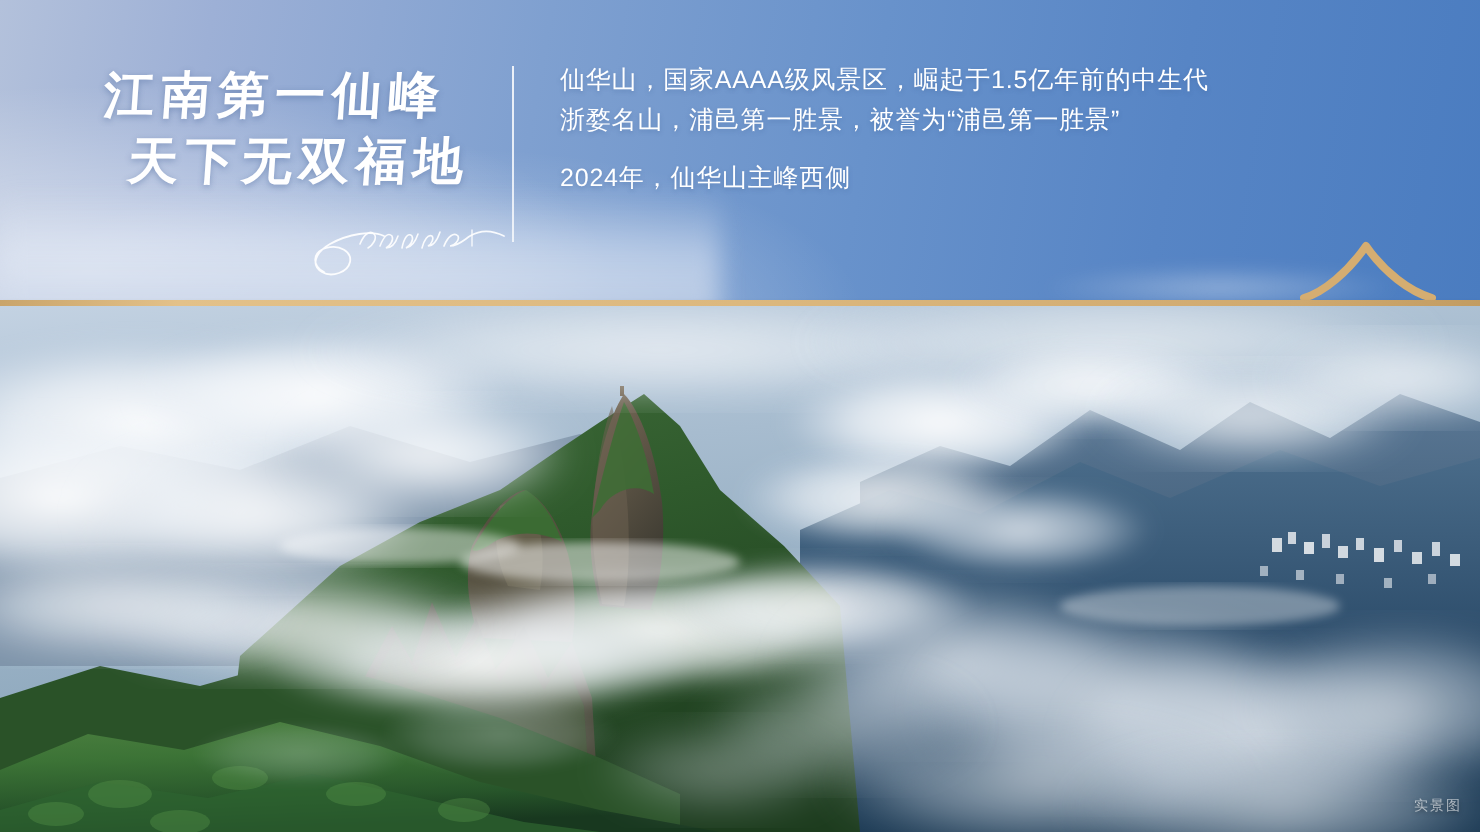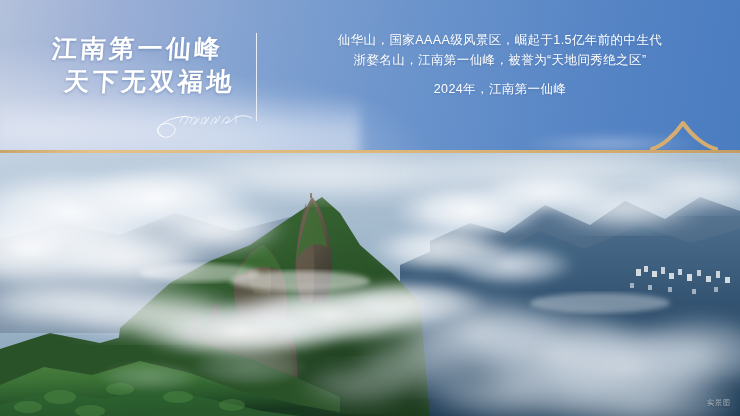"仙华山，国家AAAA级风景区，崛起于1.5亿年前的中生代" .copy { text-align: center -> none }
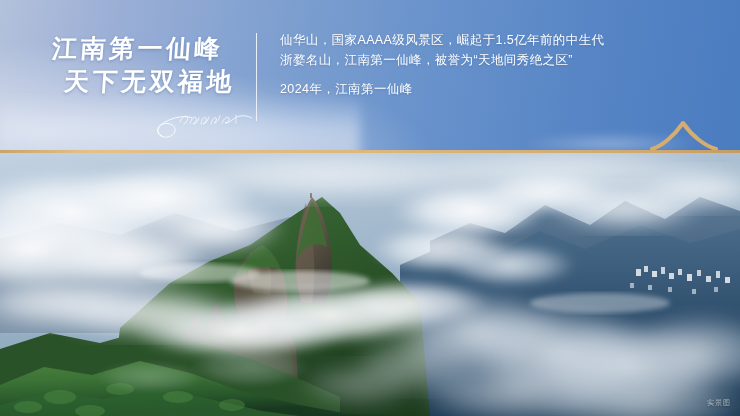"浙婺名山，江南第一仙峰，被誉为“天地间秀绝之区”" p { text: 江南第一仙峰，被誉为“天地间秀绝之区 -> 浦邑第一胜景，被誉为“浦邑第一胜景 }
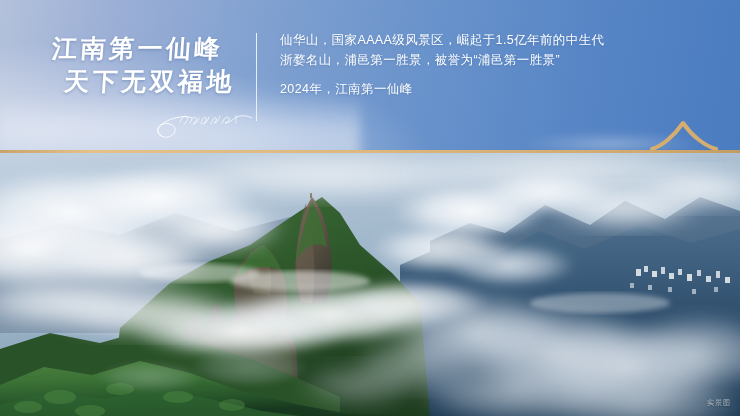"2024年，江南第一仙峰" p.gap { text: 江南第一仙峰 -> 仙华山主峰西侧 }
